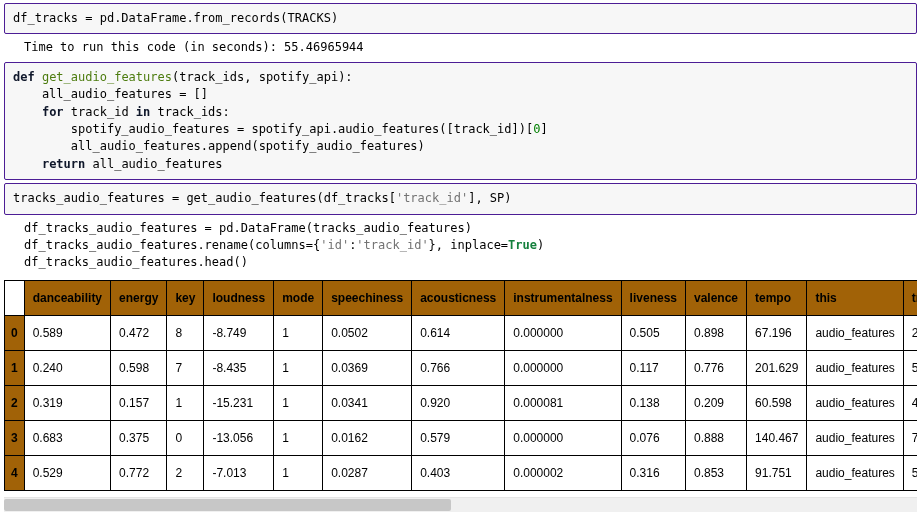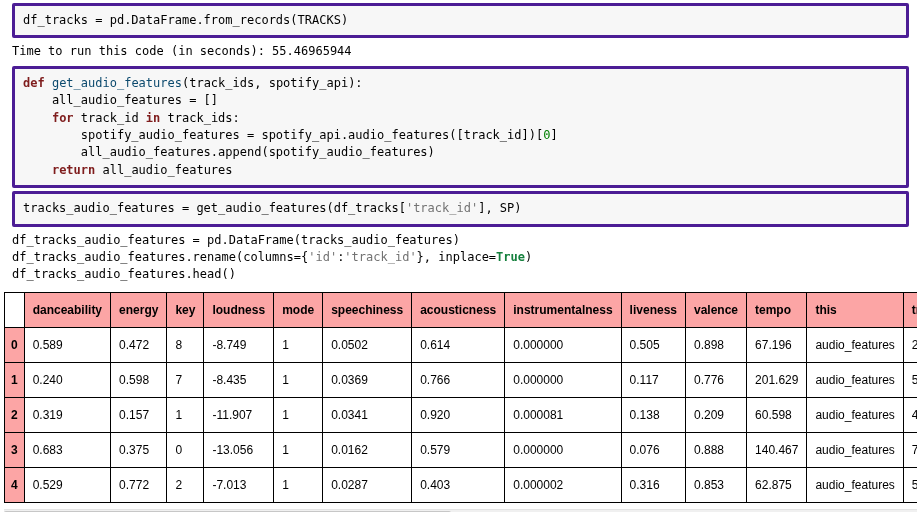"df_tracks =" .cell { border: 3px solid #4c1d95 -> 1px solid #4c1d95; margin: 3px 12px -> 3px 4px }
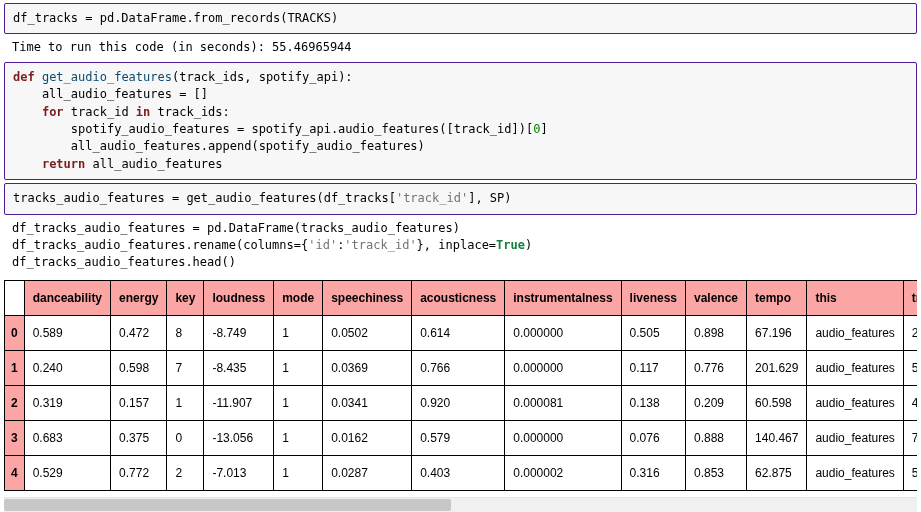"Time to run this code" .plain { margin: 2px 4px -> 2px 16px }
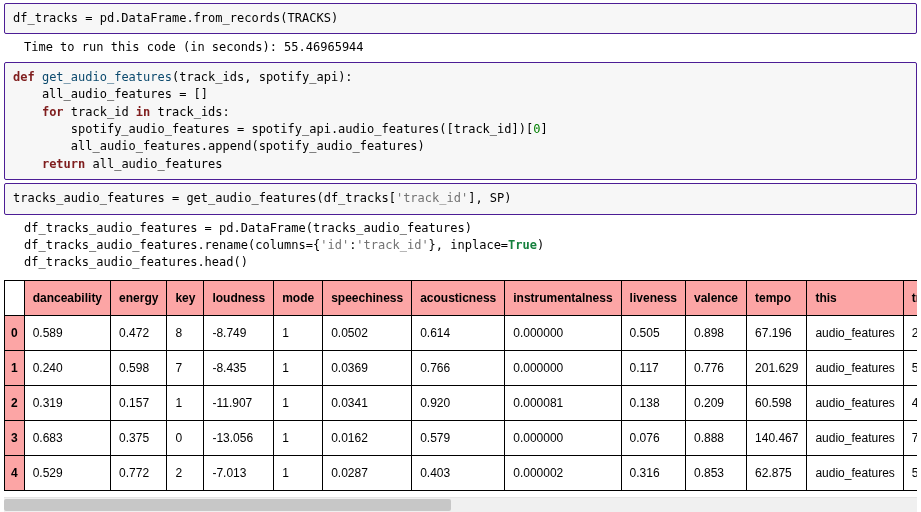"def" .kw { color: #7f1d1d -> #0f172a }
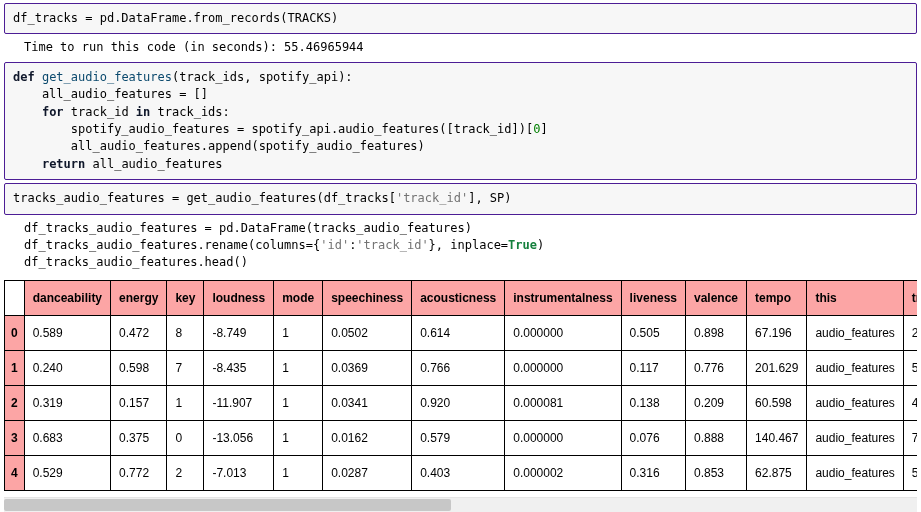"get_audio_features" .fn { color: #0c4a6e -> #4d7c0f }
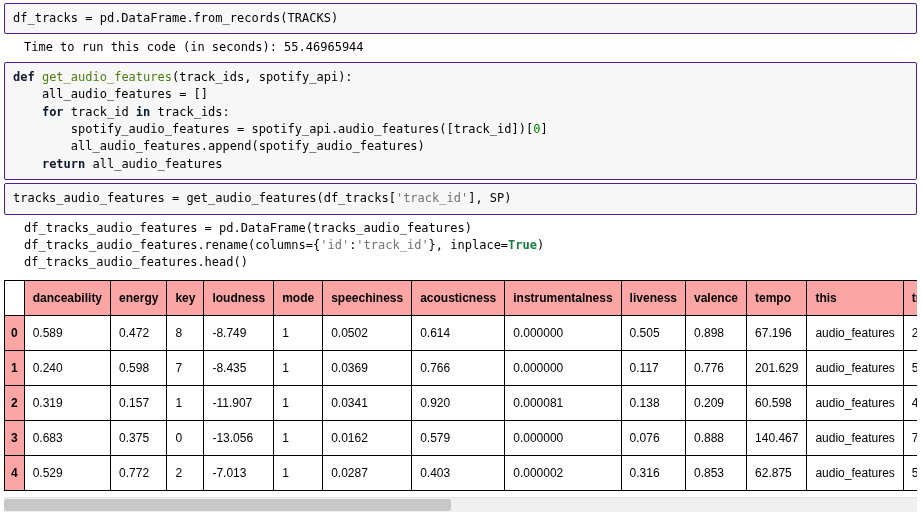"danceability" table.df th { background: #fca5a5 -> #a16207 }
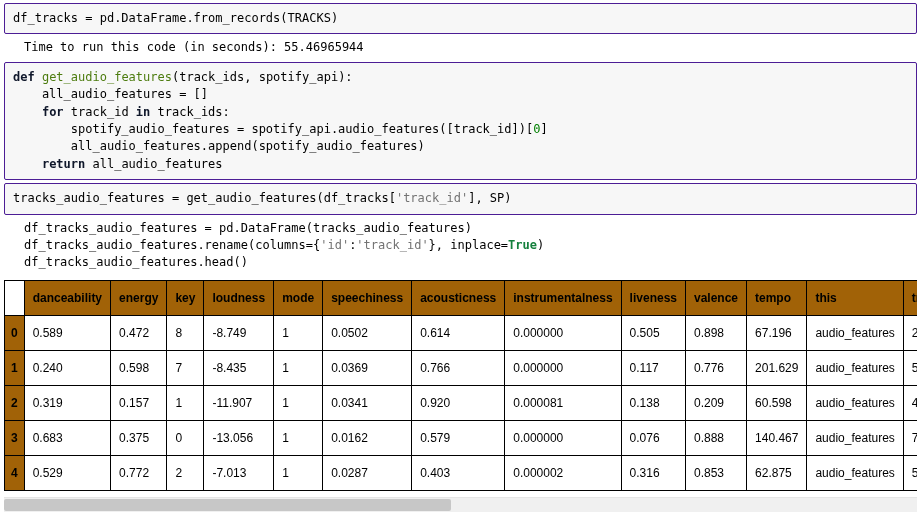"-11.907" td { text: -11.907 -> -15.231 }
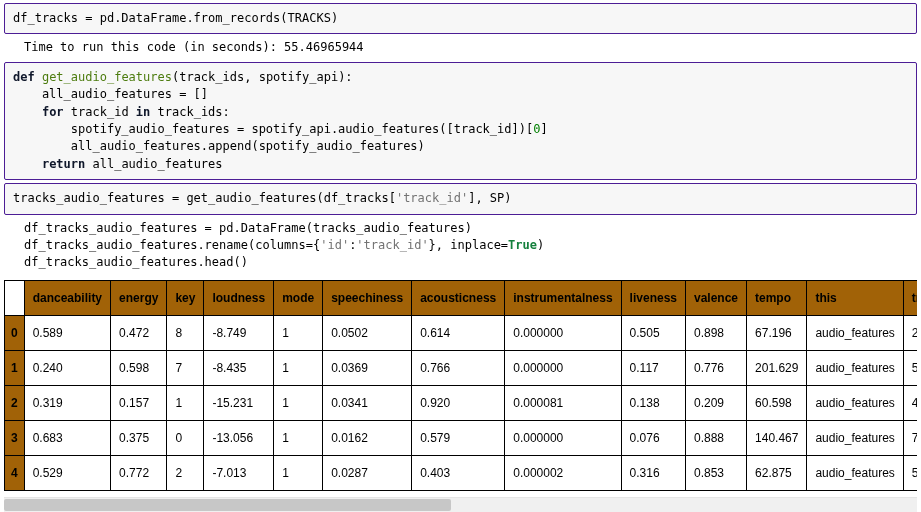"62.875" td { text: 62.875 -> 91.751 }
